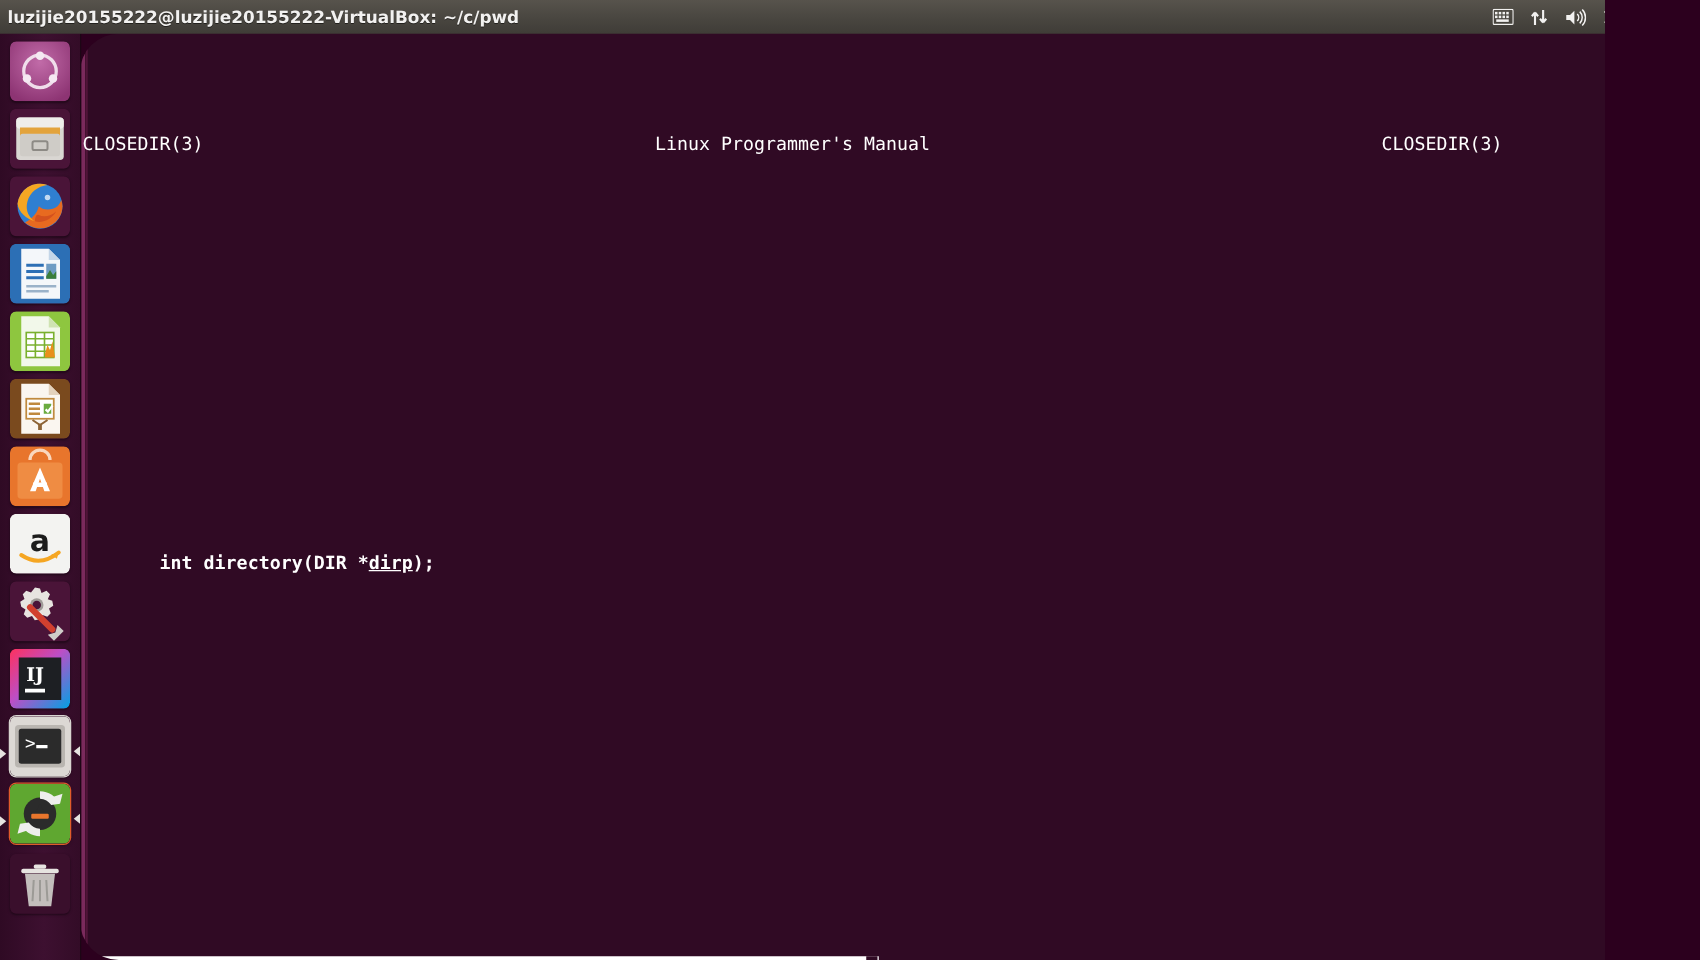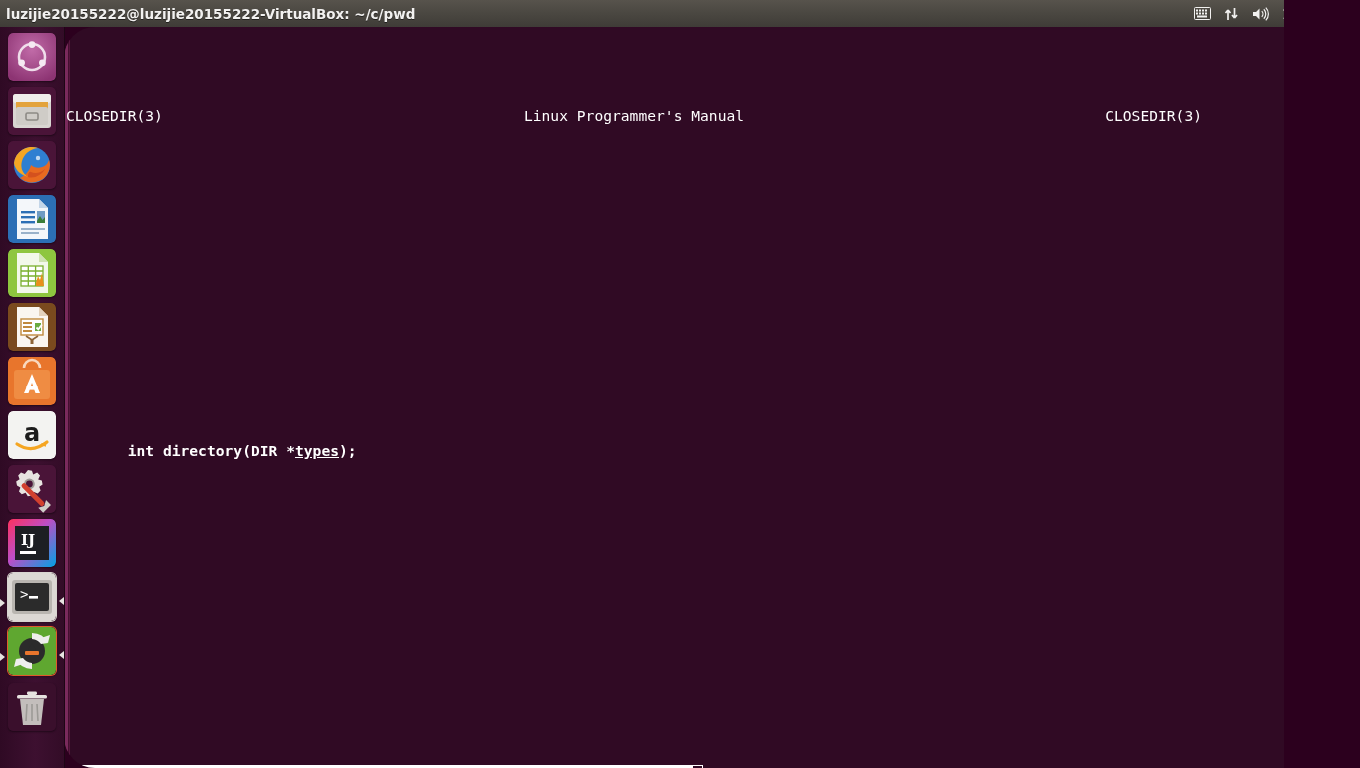"types" span.b { text: types -> dirp }
